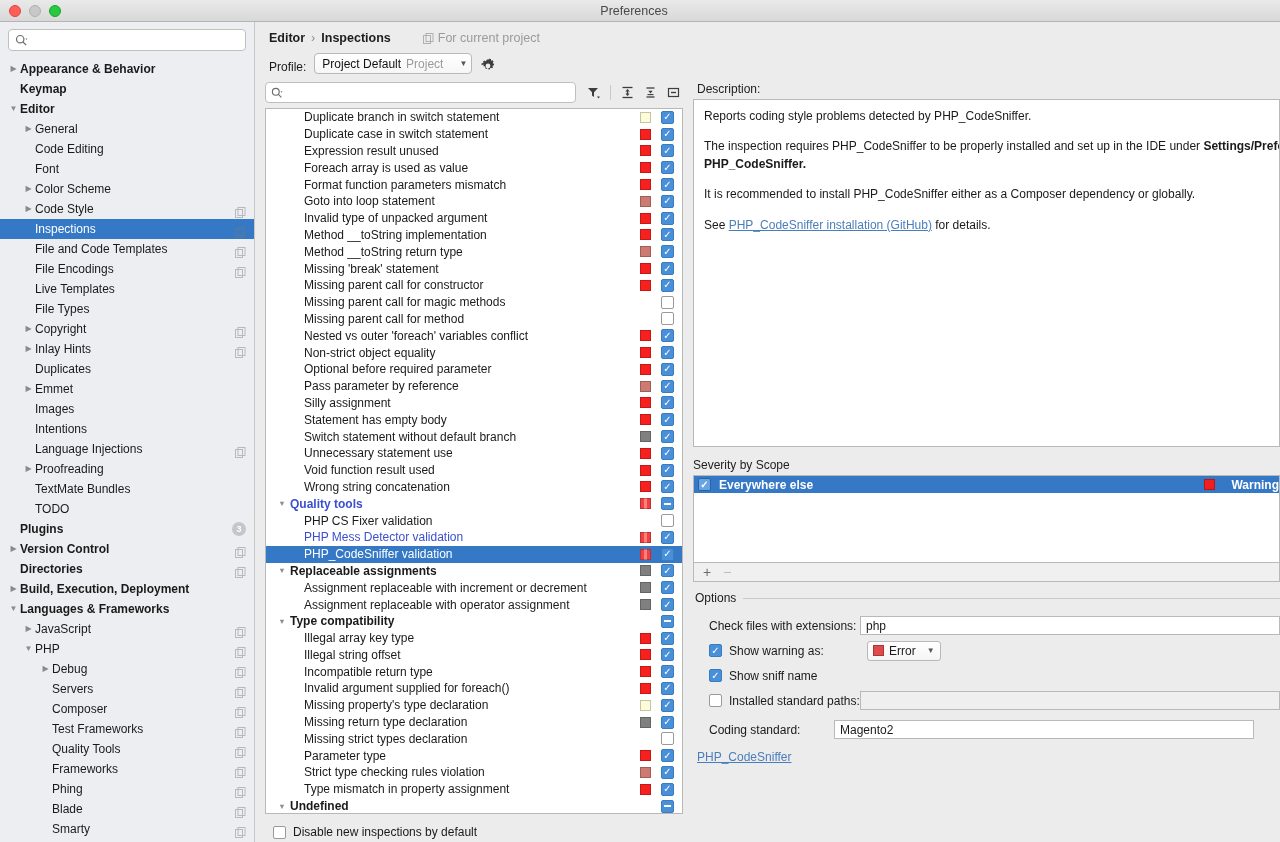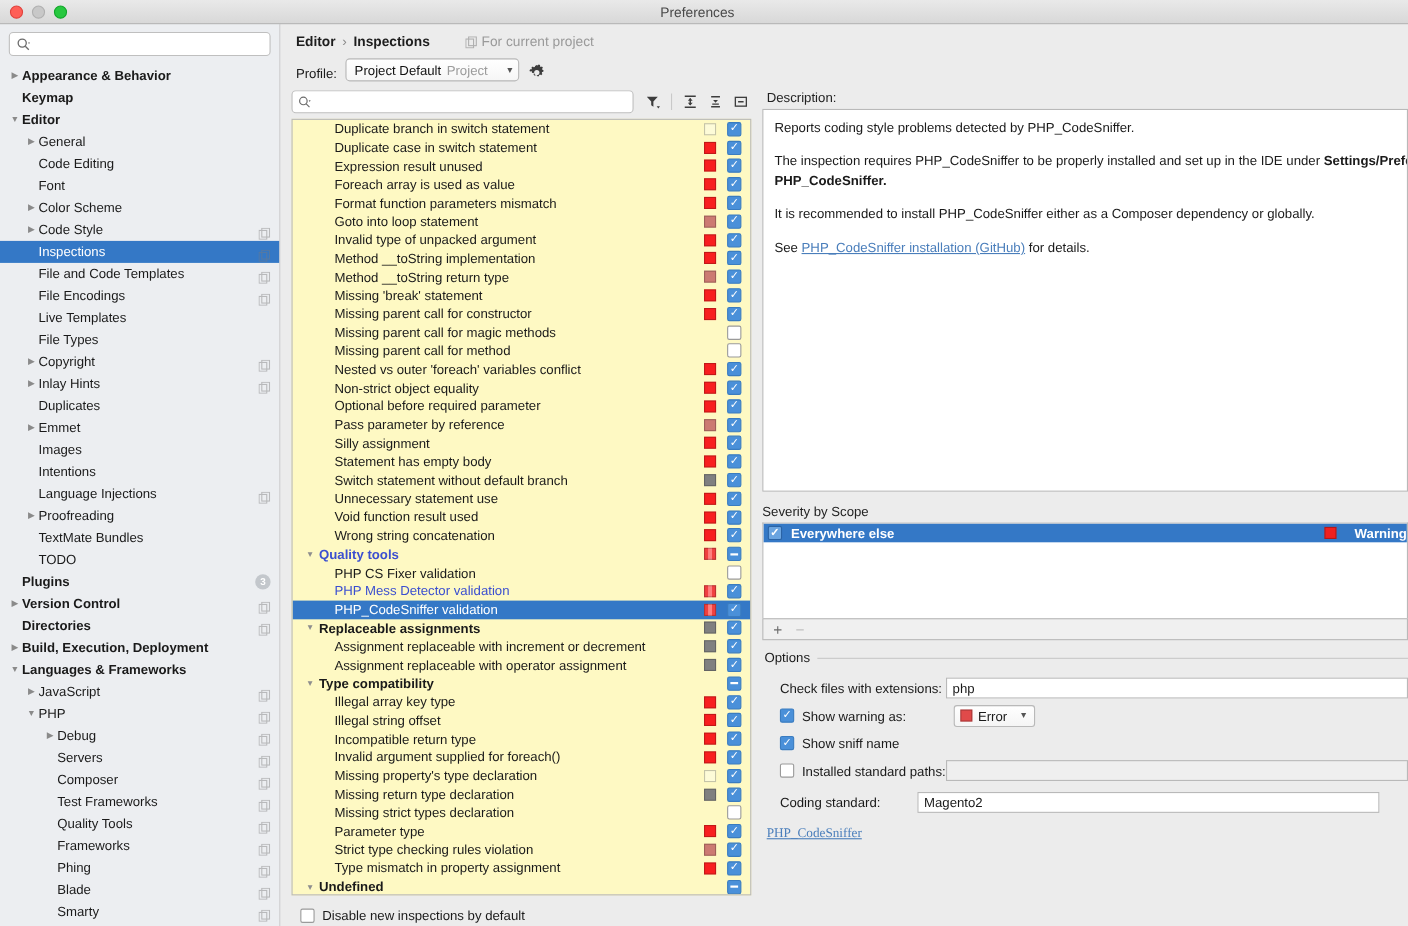"Duplicate branch in switch statement" #insp-list { background: #fef9c3 -> #ffffff }
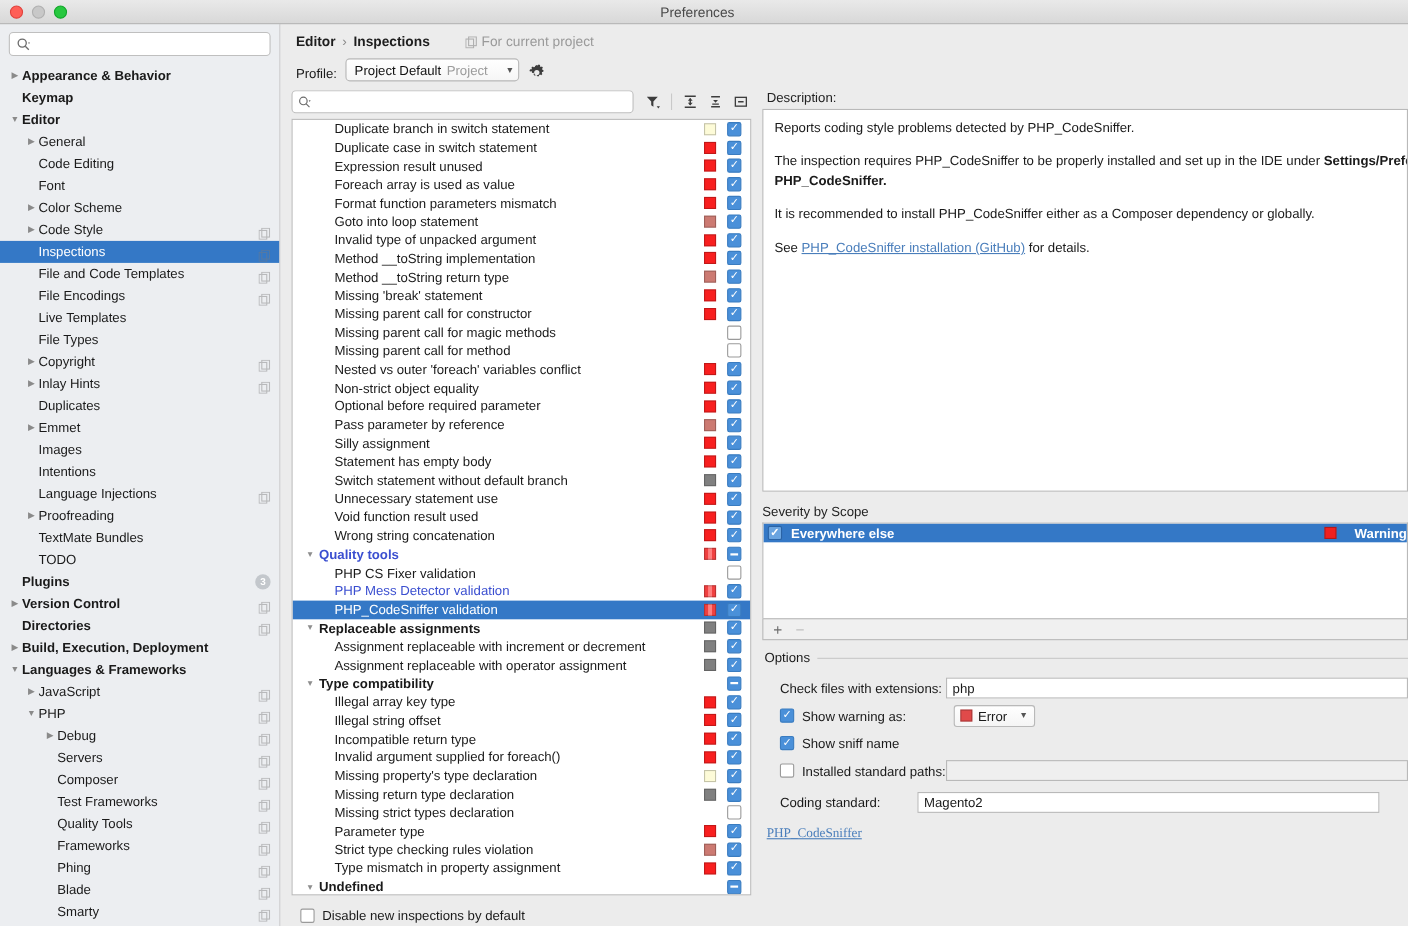"PHP_CodeSniffer" .link { font-family: Liberation Serif, serif -> none }
